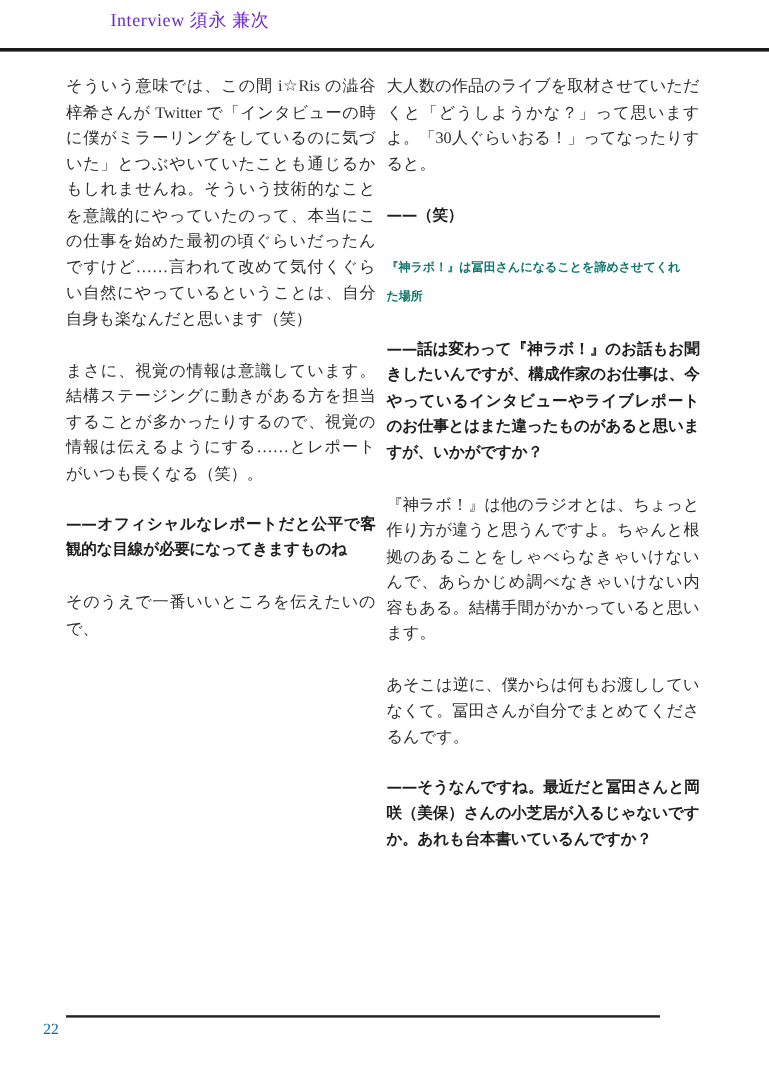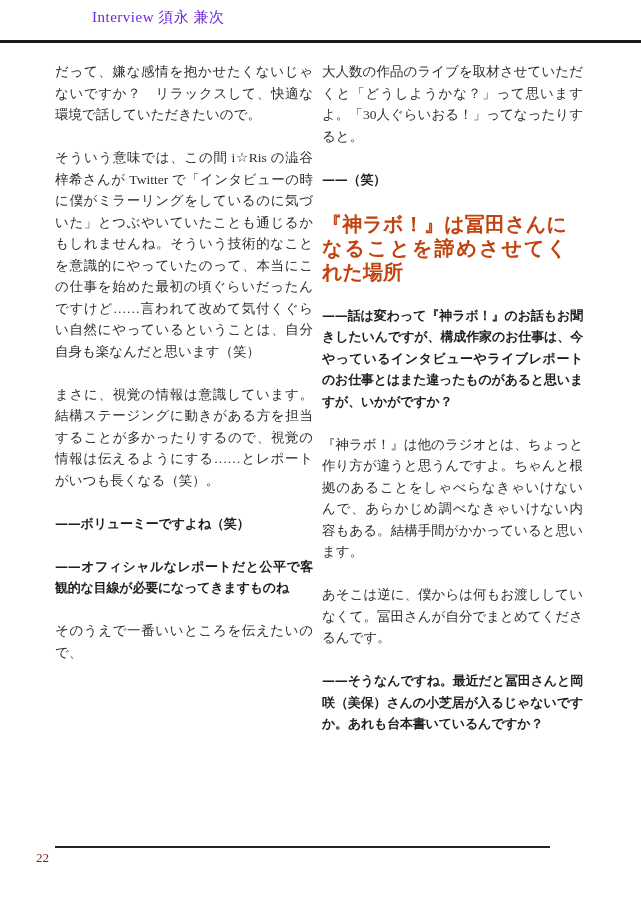"だって、嫌な感情を抱かせたくないじゃないですか？" p.ans { html: <p>だって、嫌な感情を抱かせたくないじゃないですか？ リラックスして、快適な環境で話していただきたいので。</p> -> none }
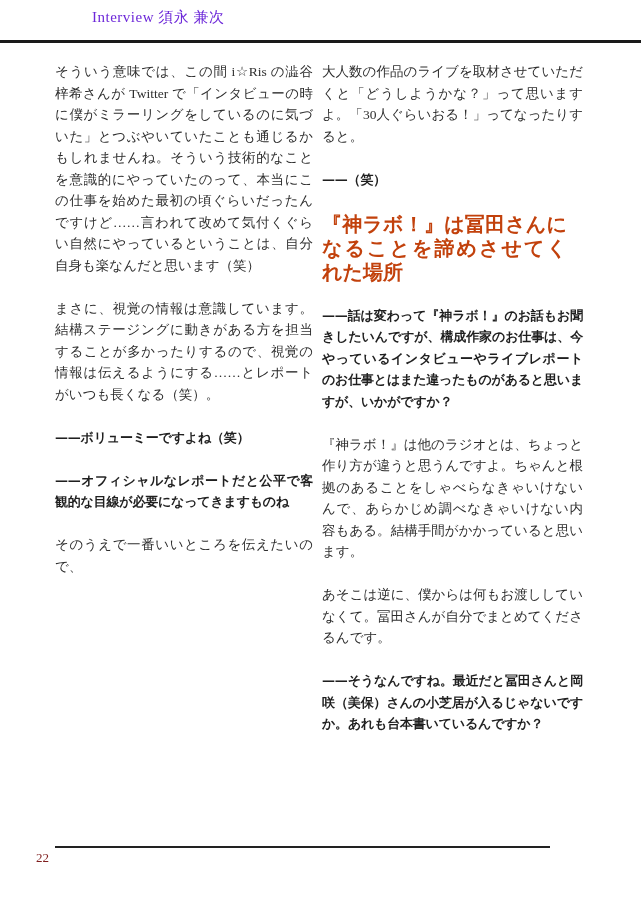"『神ラボ！』は冨田さんになることを諦めさせてくれた場所" .col h2.section { color: #c2410c -> #0f766e; font-size: 20px -> 10px }
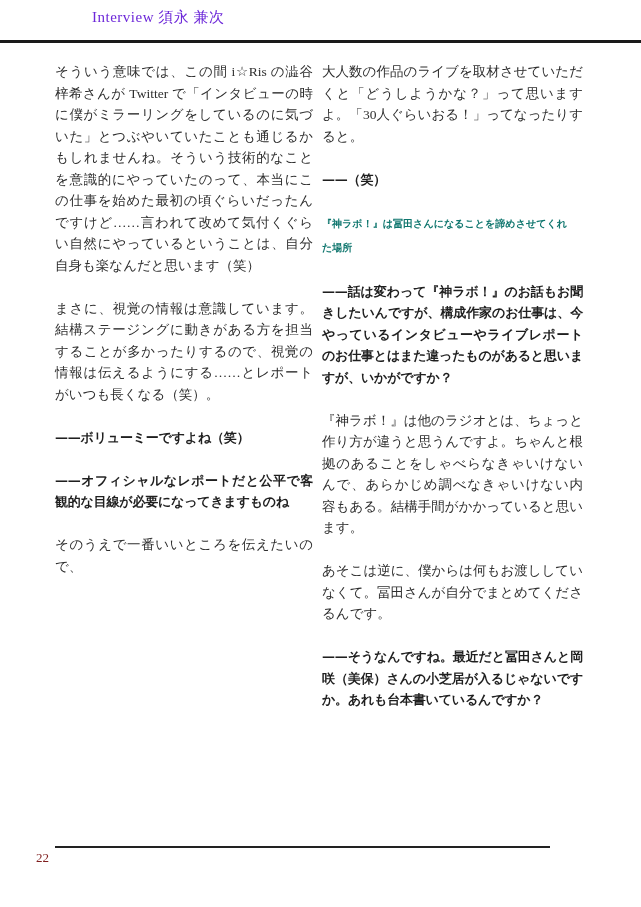"——ボリューミーですよね（笑）" p.q { html: <p>——ボリューミーですよね（笑）</p> -> none }
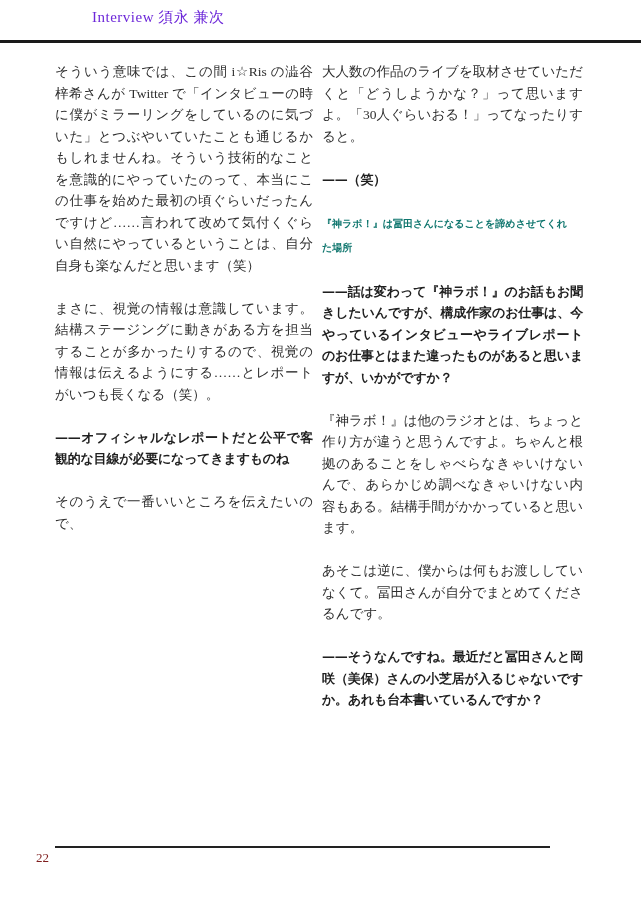"22" .page-number { color: #7f1d1d -> #0369a1 }
